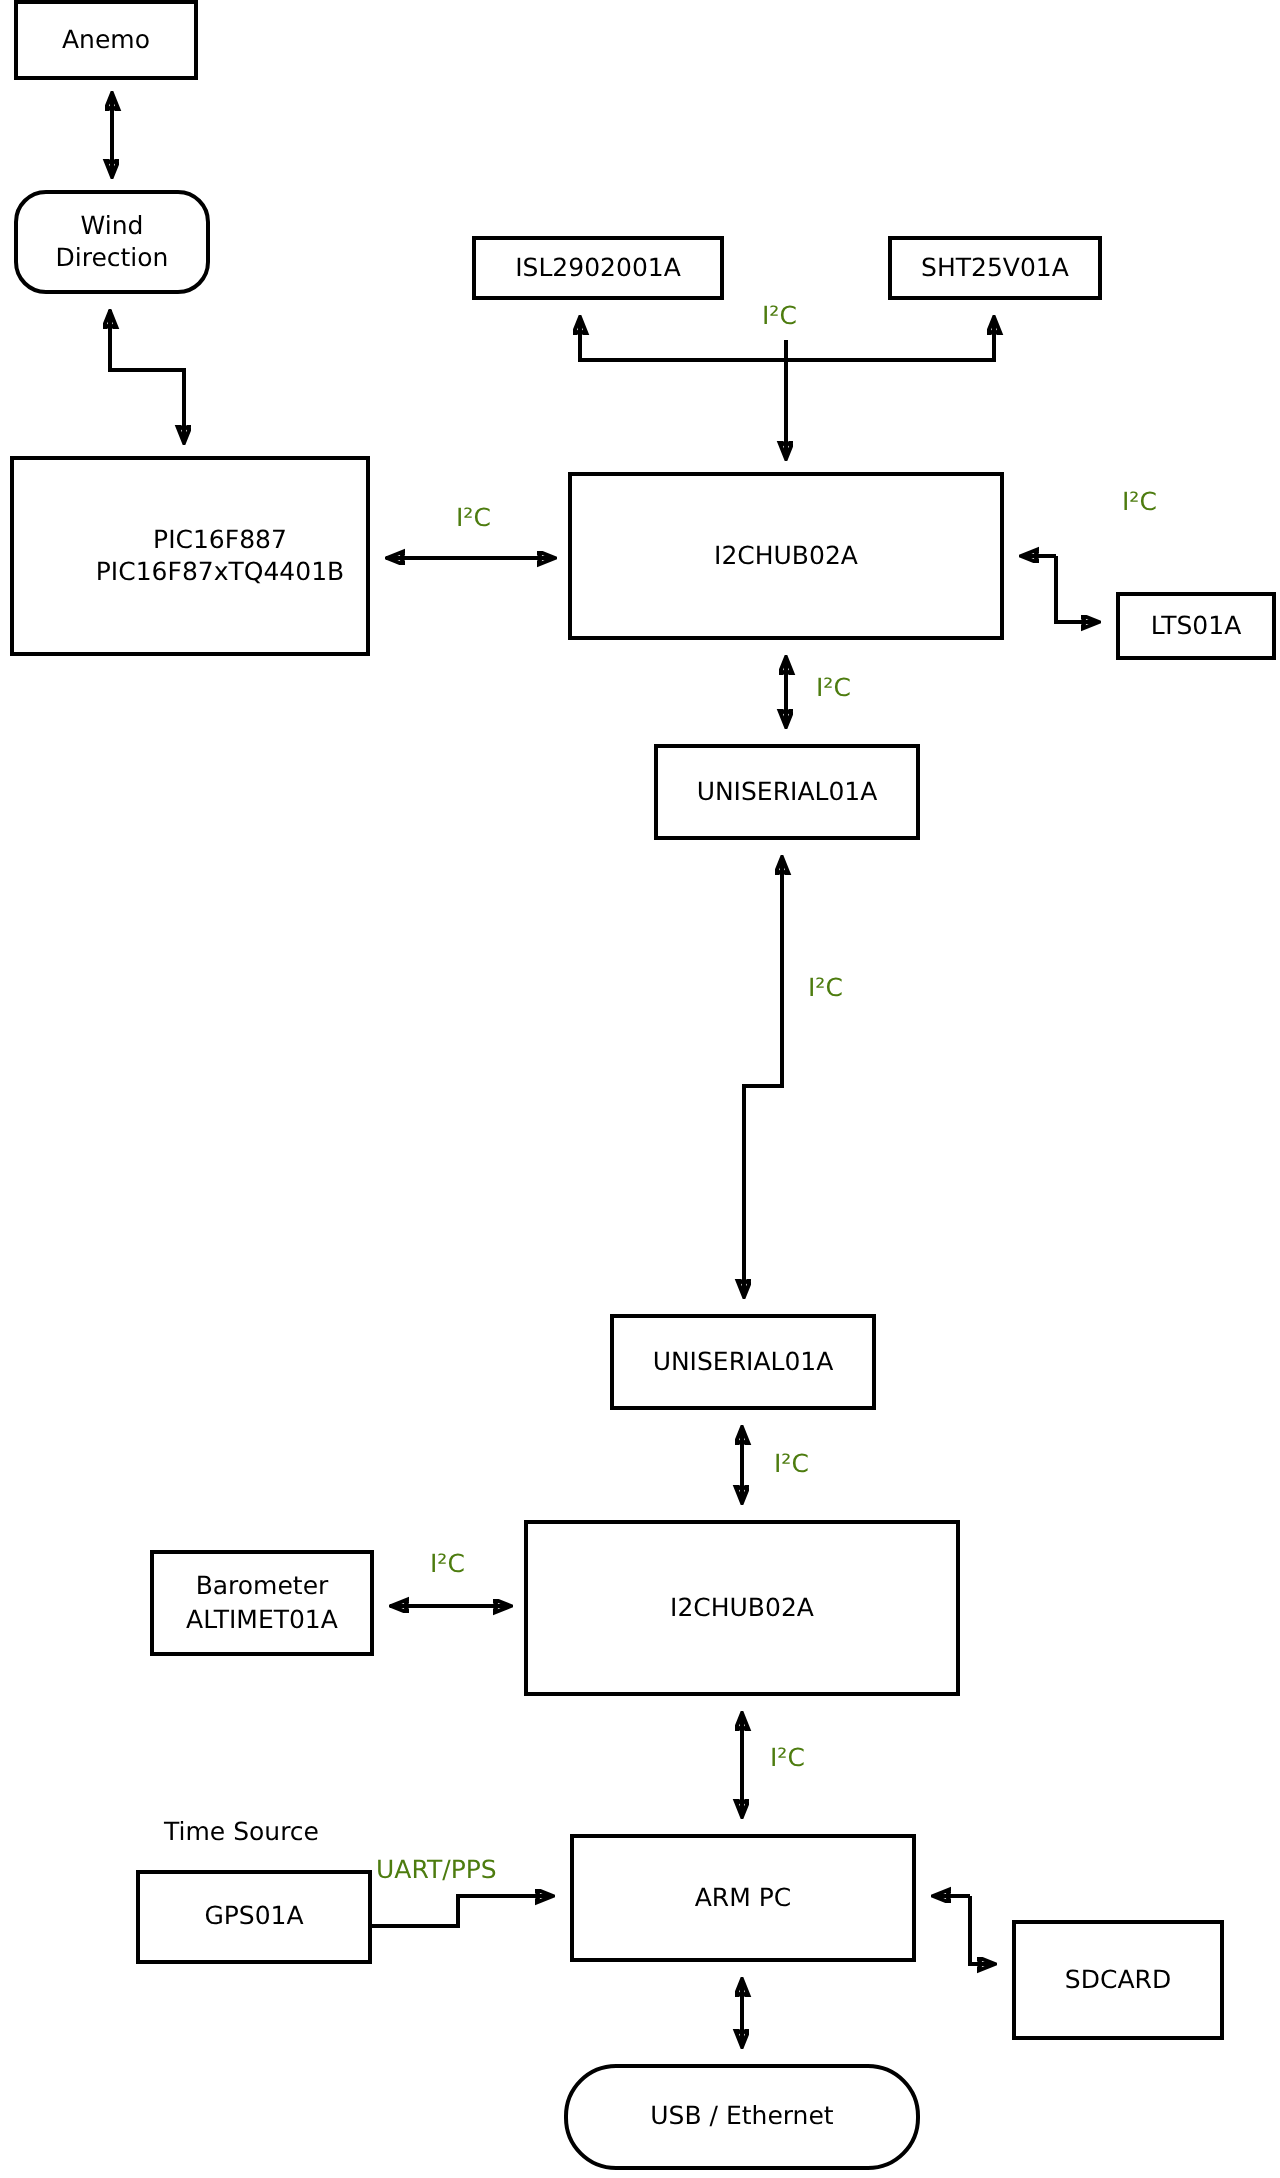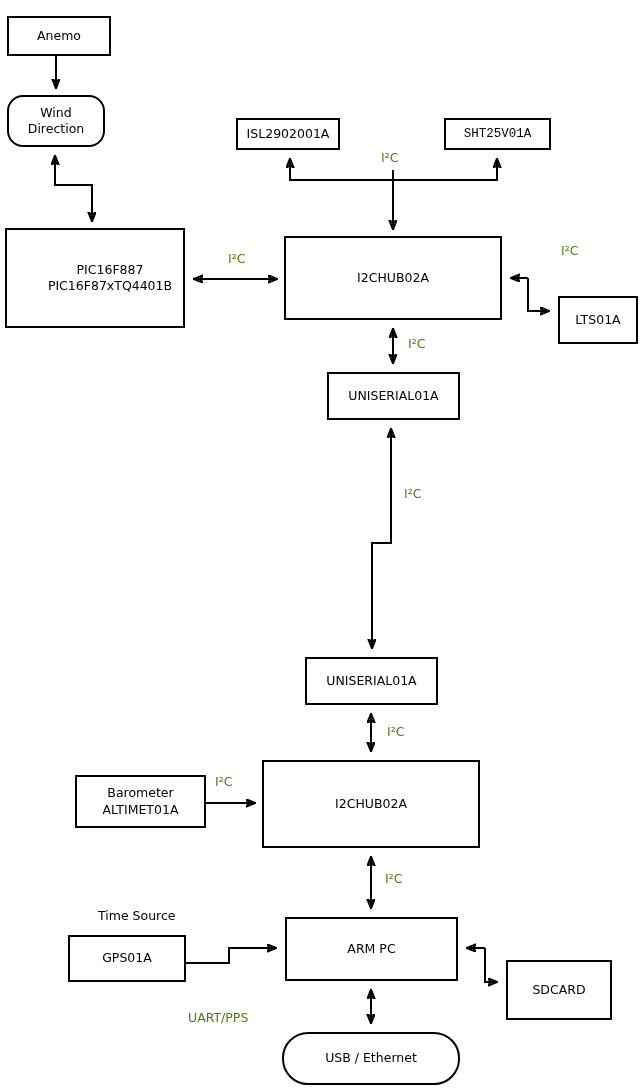"Anemo" div.node { top: 16px -> 0px; width: 104px -> 92px }
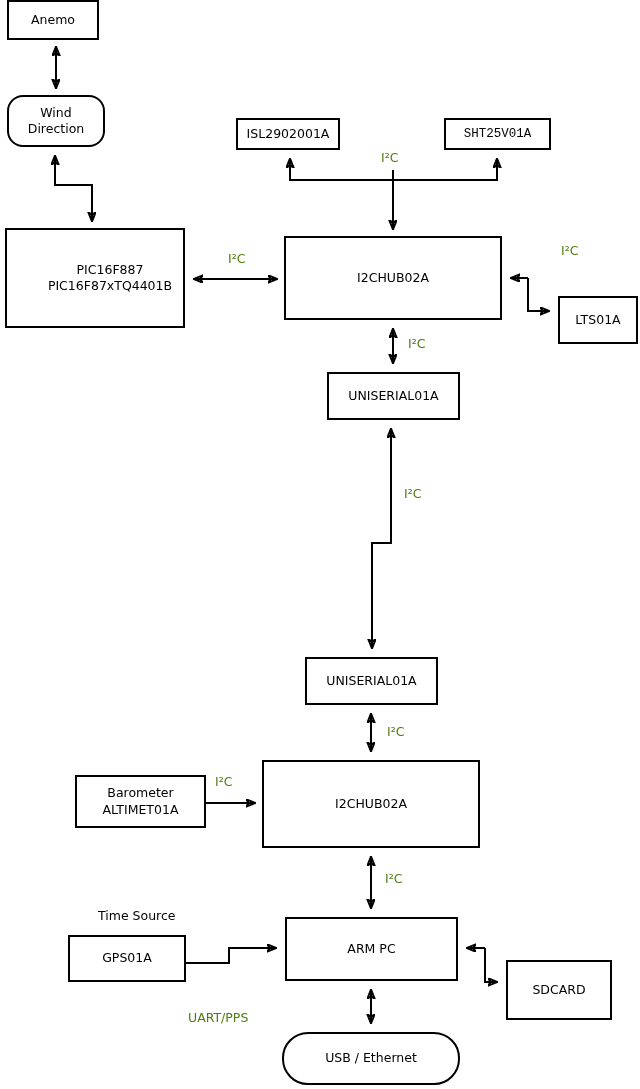"ISL2902001A" div.node { width: 104px -> 126px }
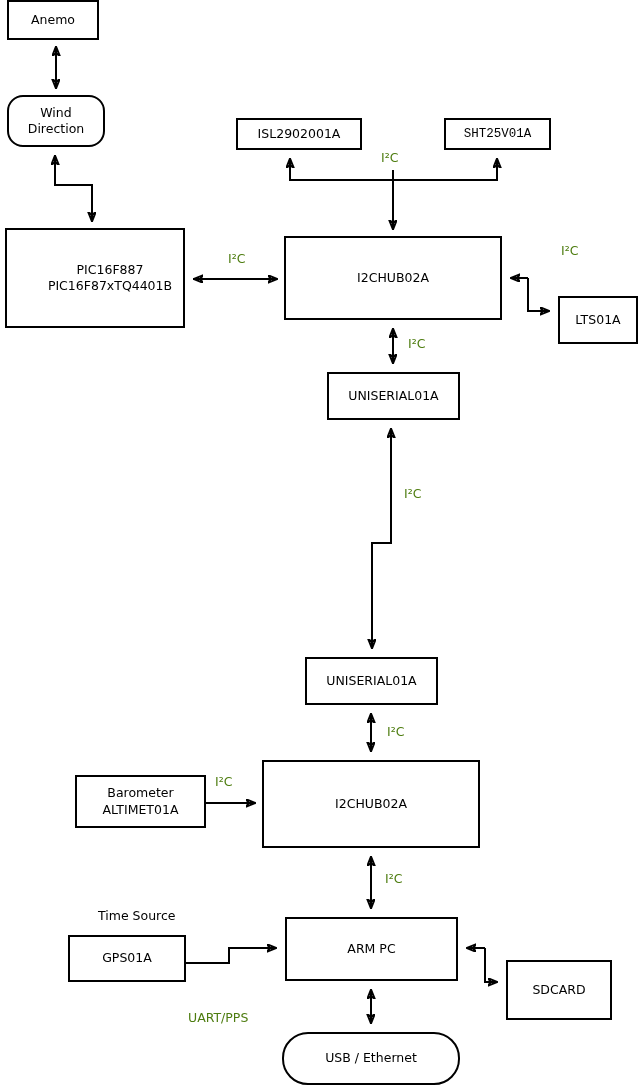"SHT25V01A" div.node { font-family: Liberation Mono, monospace -> none }
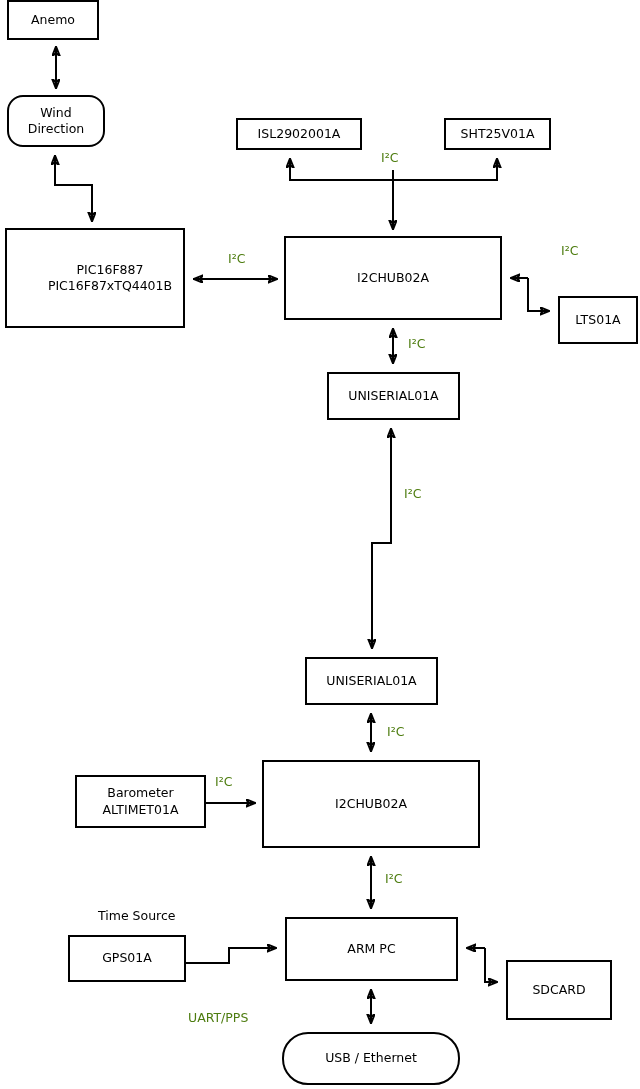"LTS01A" div.node { height: 48px -> 34px }
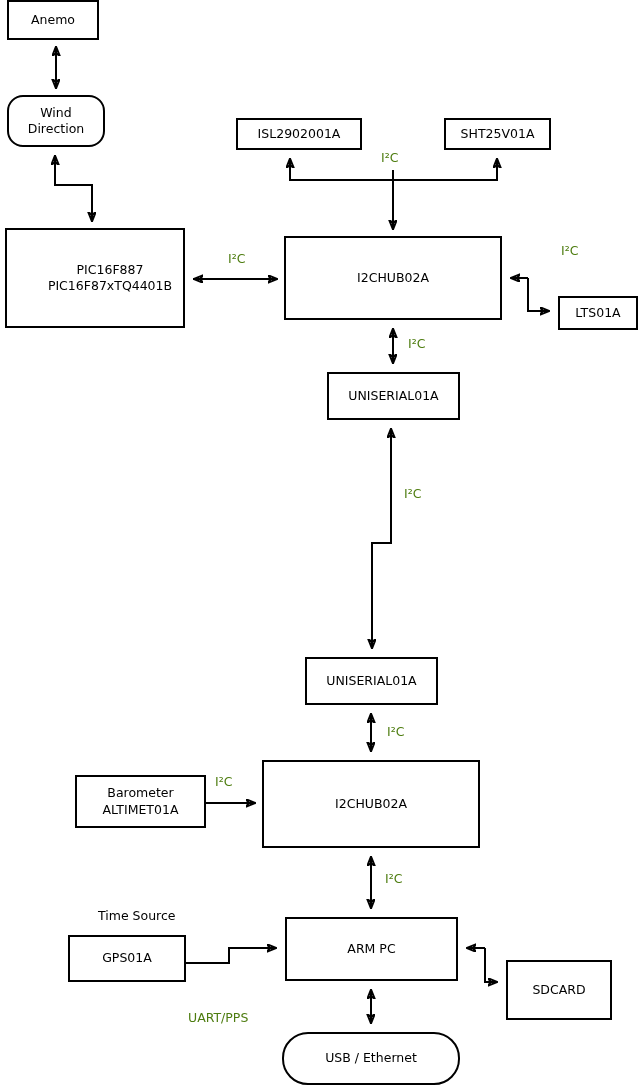"Barometer" div.node { width: 131px -> 112px }
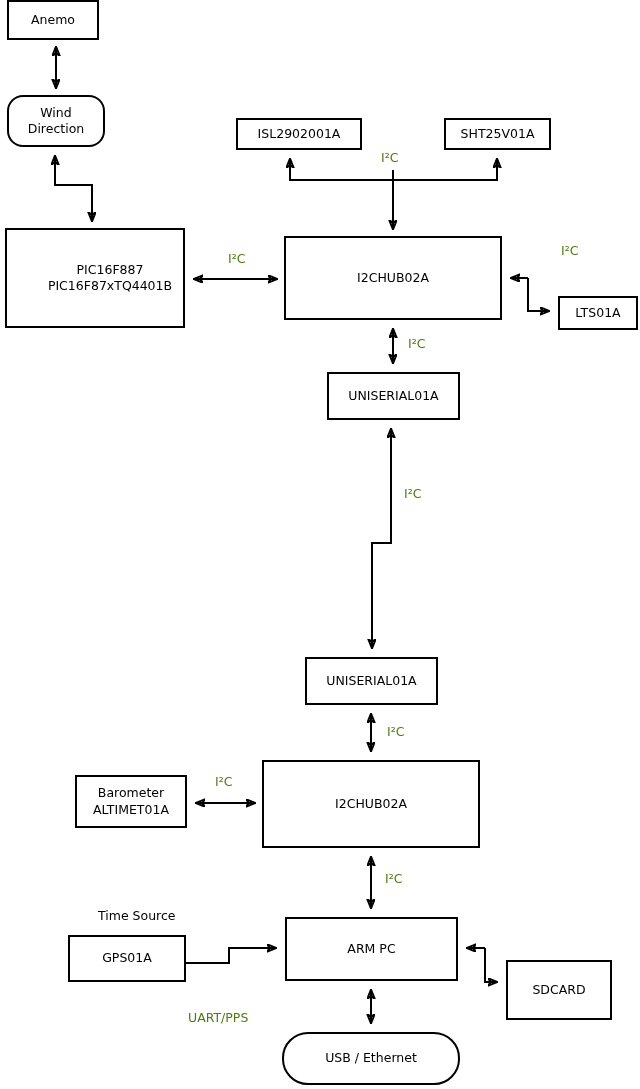"Time Source" div.free-label { margin-left: 16px -> none }
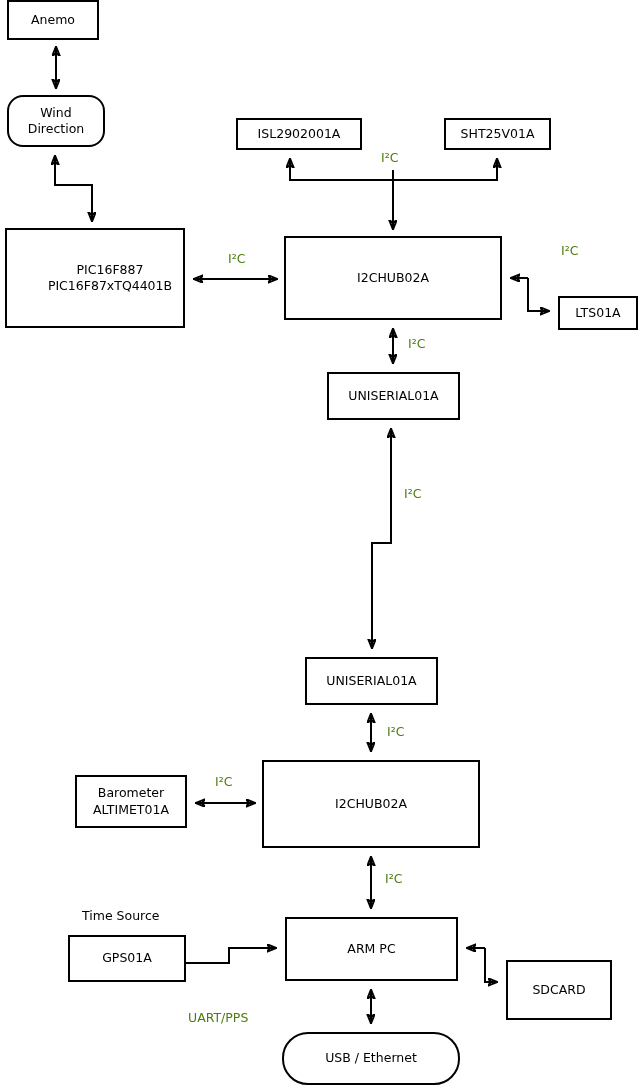"UART/PPS" div.edge-label { top: 1012px -> 929px }
